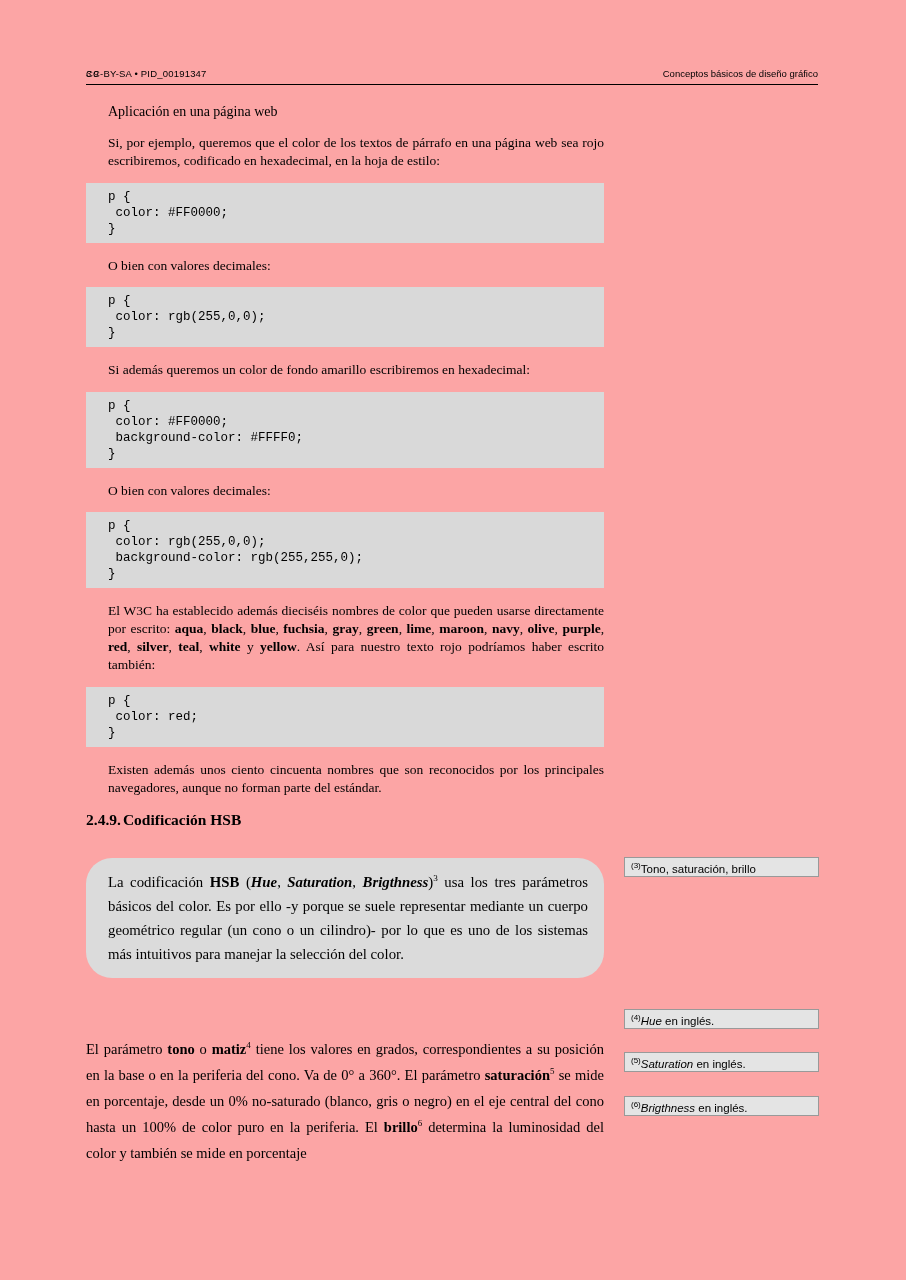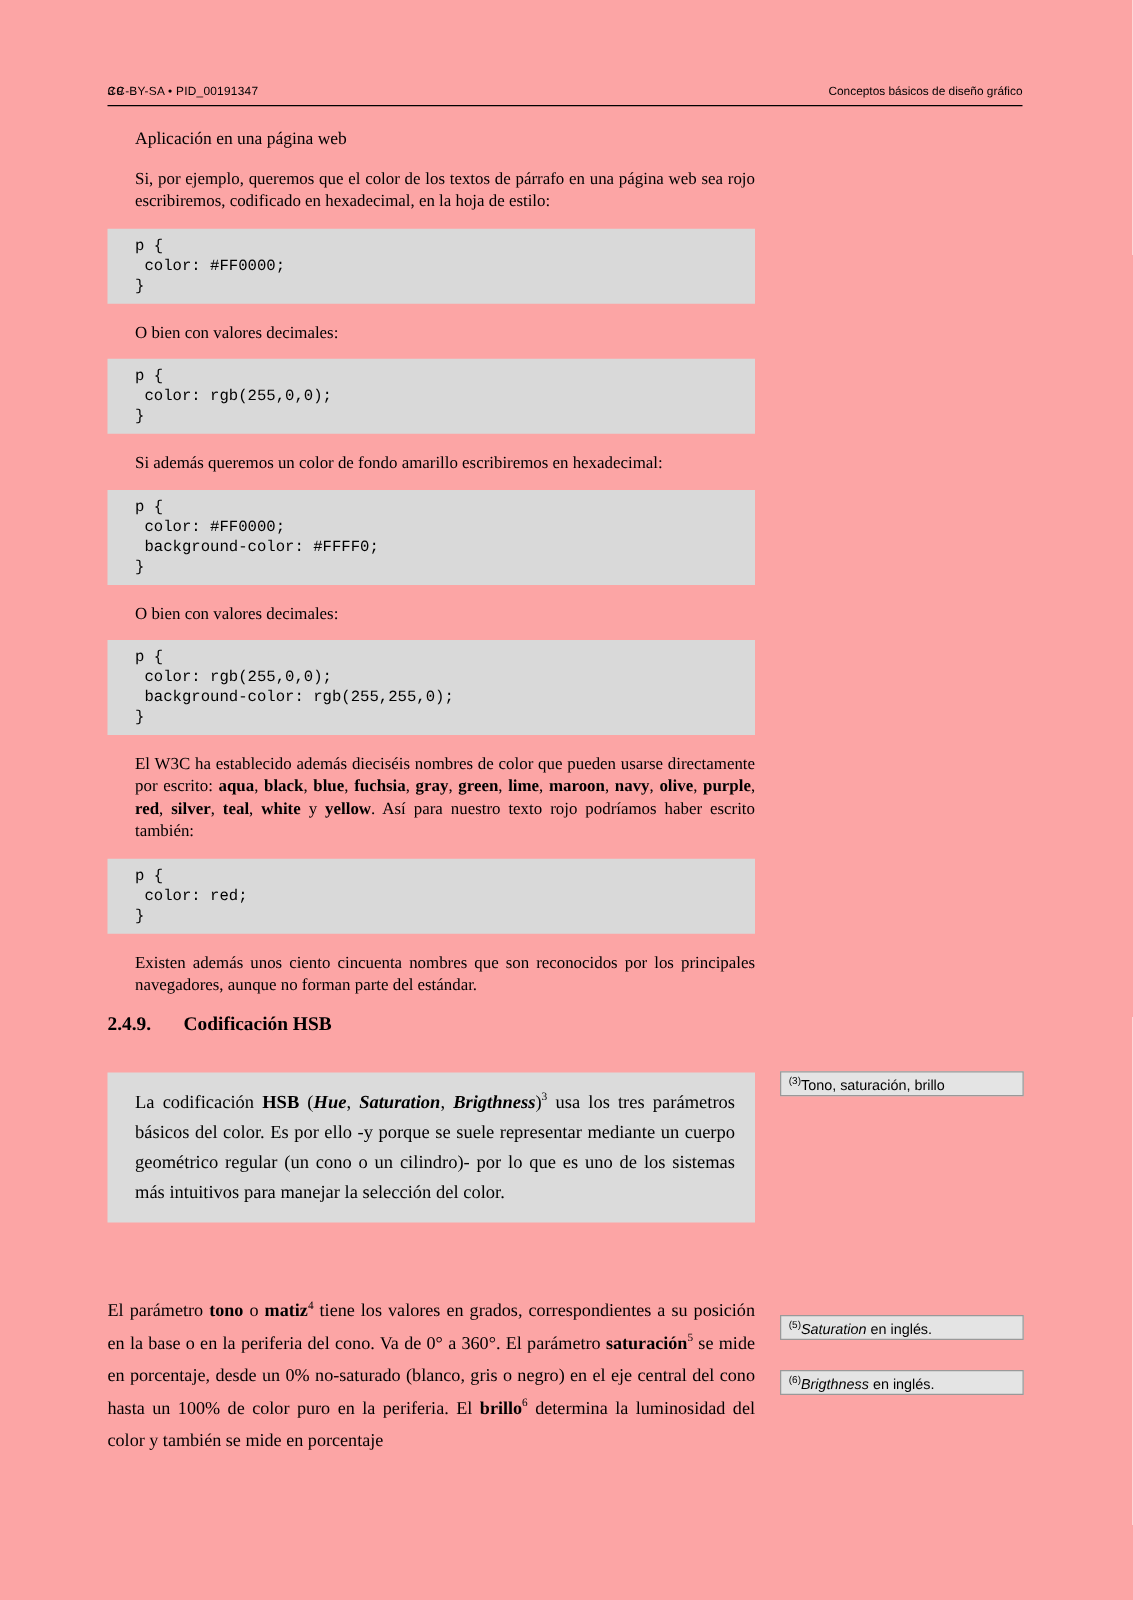"2.4.9." .section-heading { gap: 26px -> 2px }
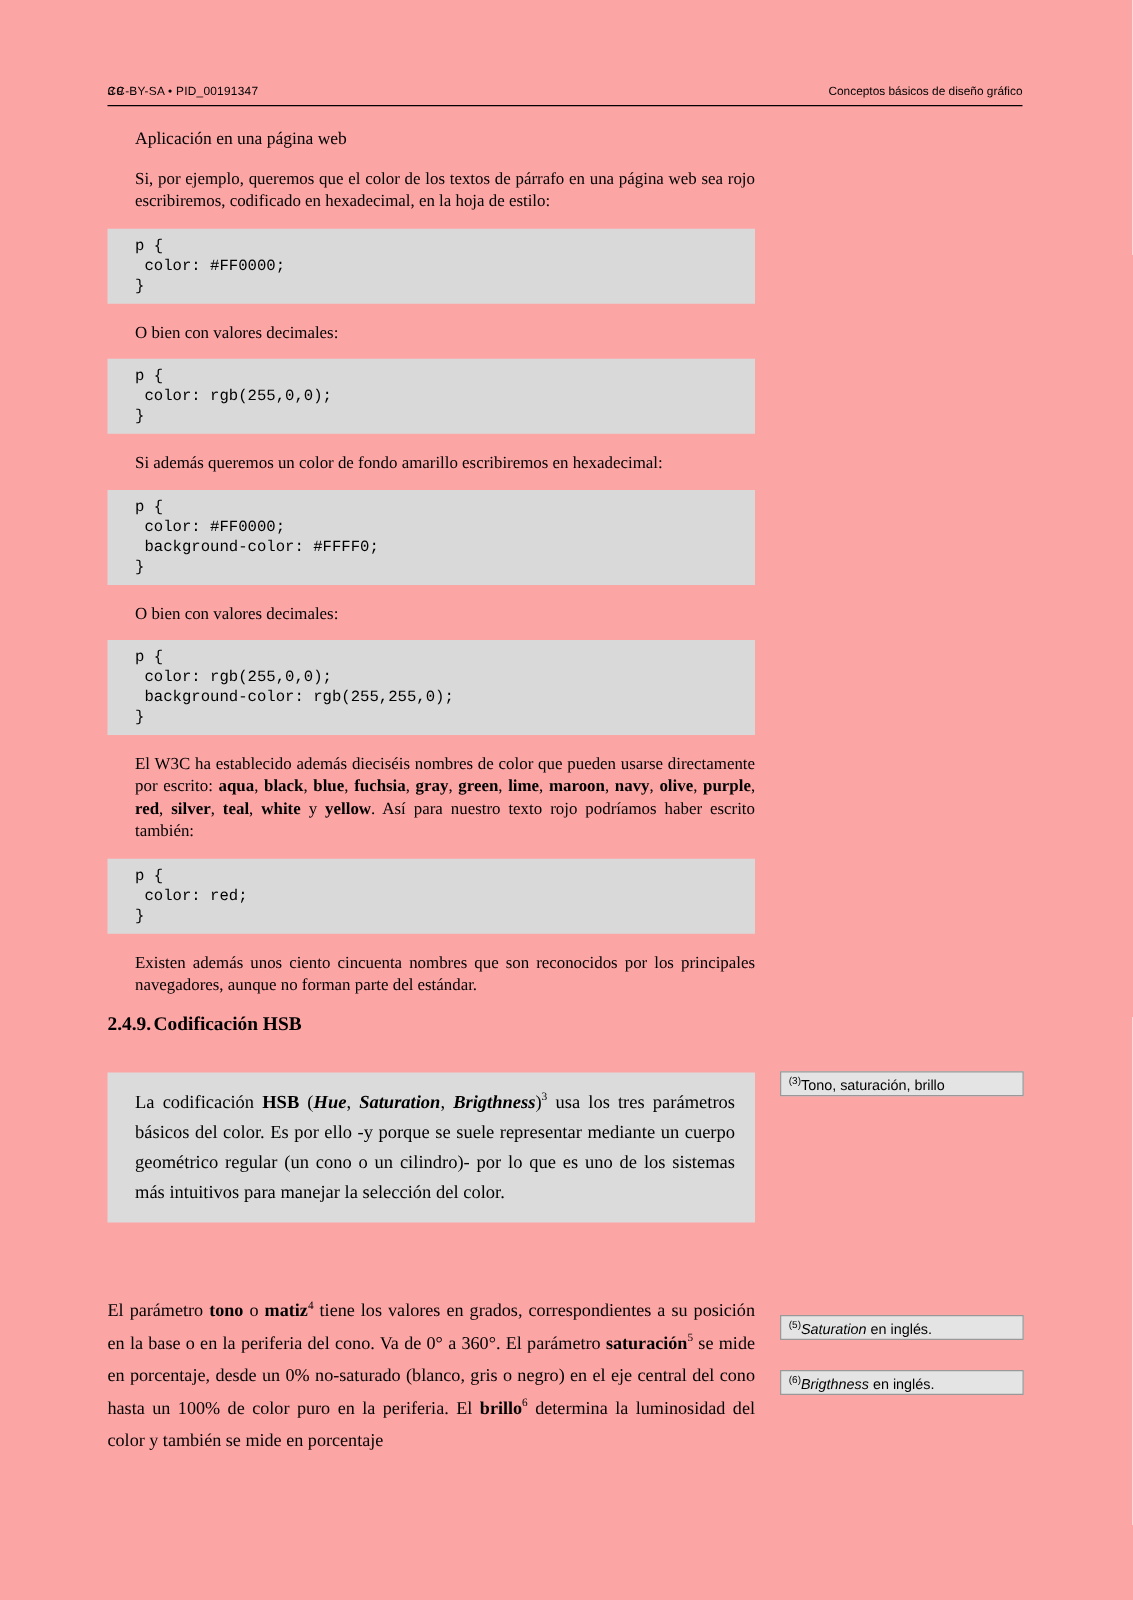"La codificación HSB (Hue, Saturation," .hsb-box { border-radius: none -> 26px }
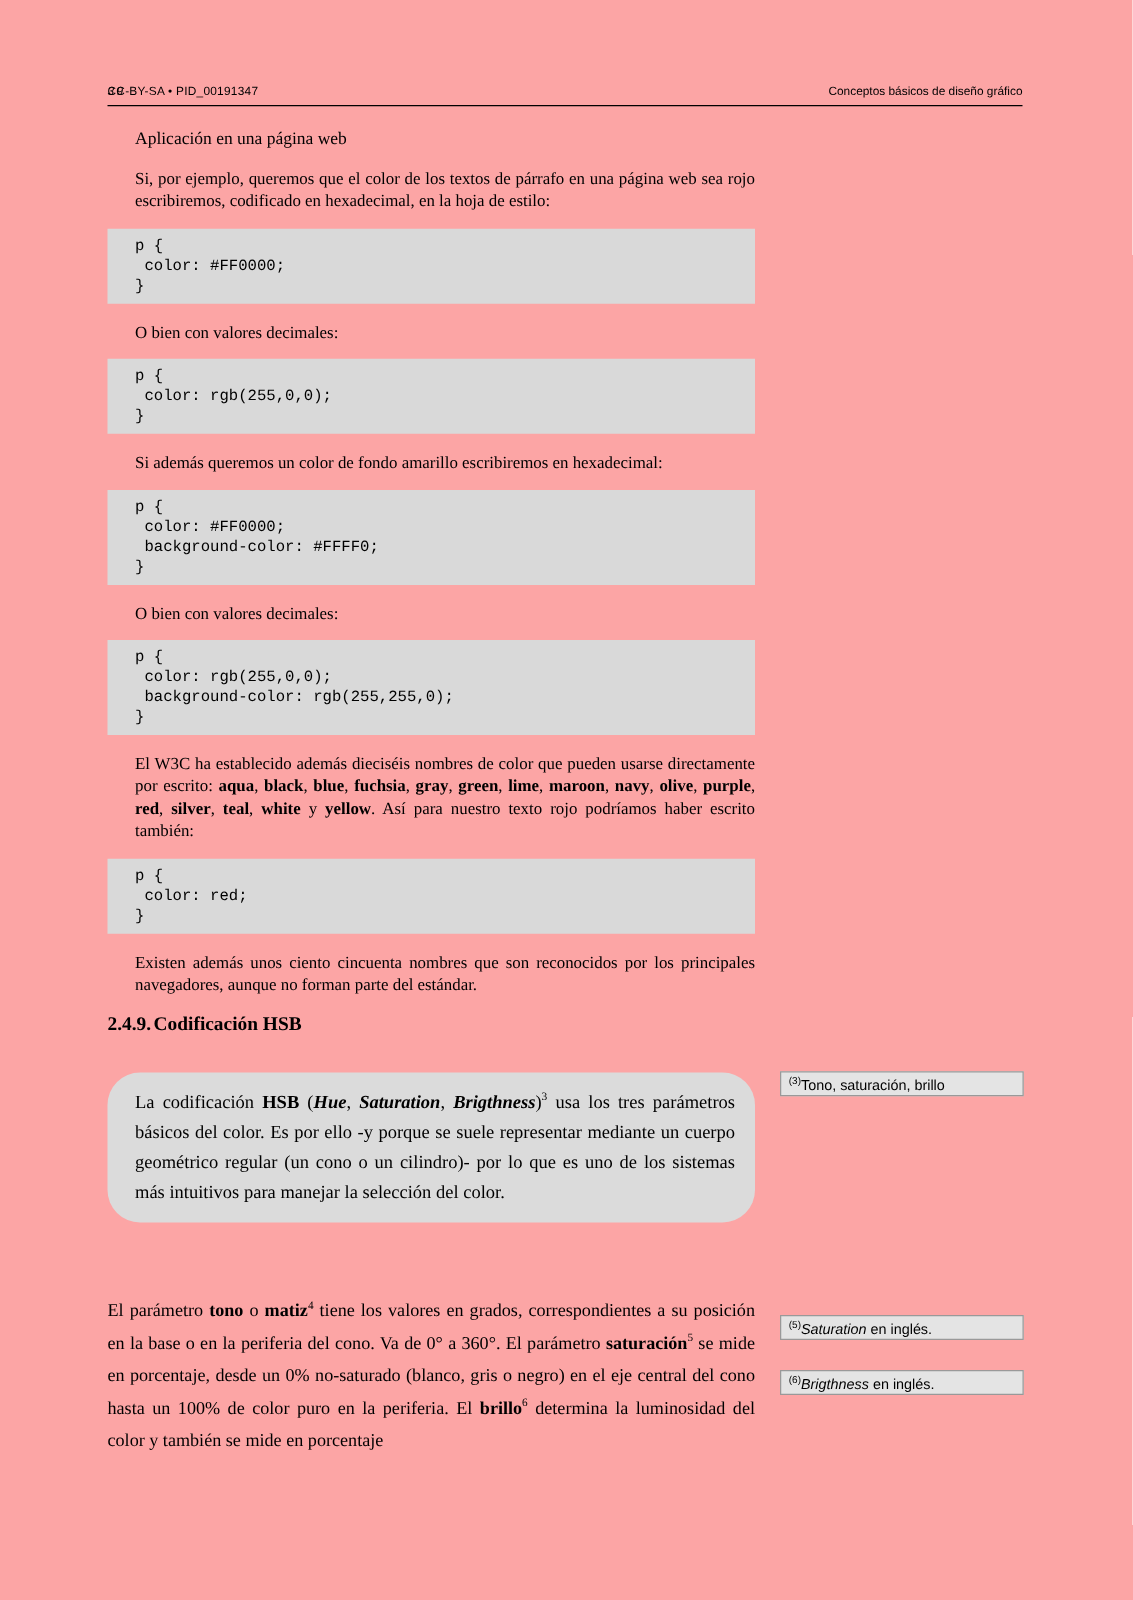"(4)Hue en inglés." div.margin-note { html: none -> <div> <sup>(4)</sup><span><span>Hue</span><span> en inglés.</span></span> </div> }
